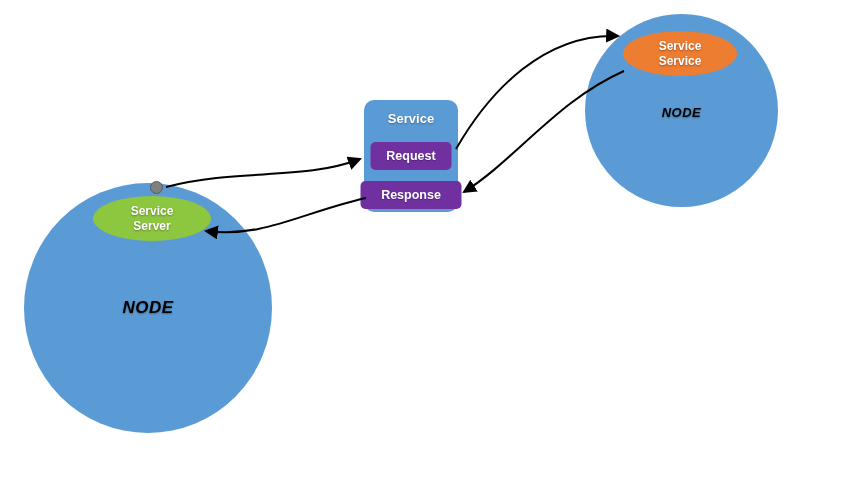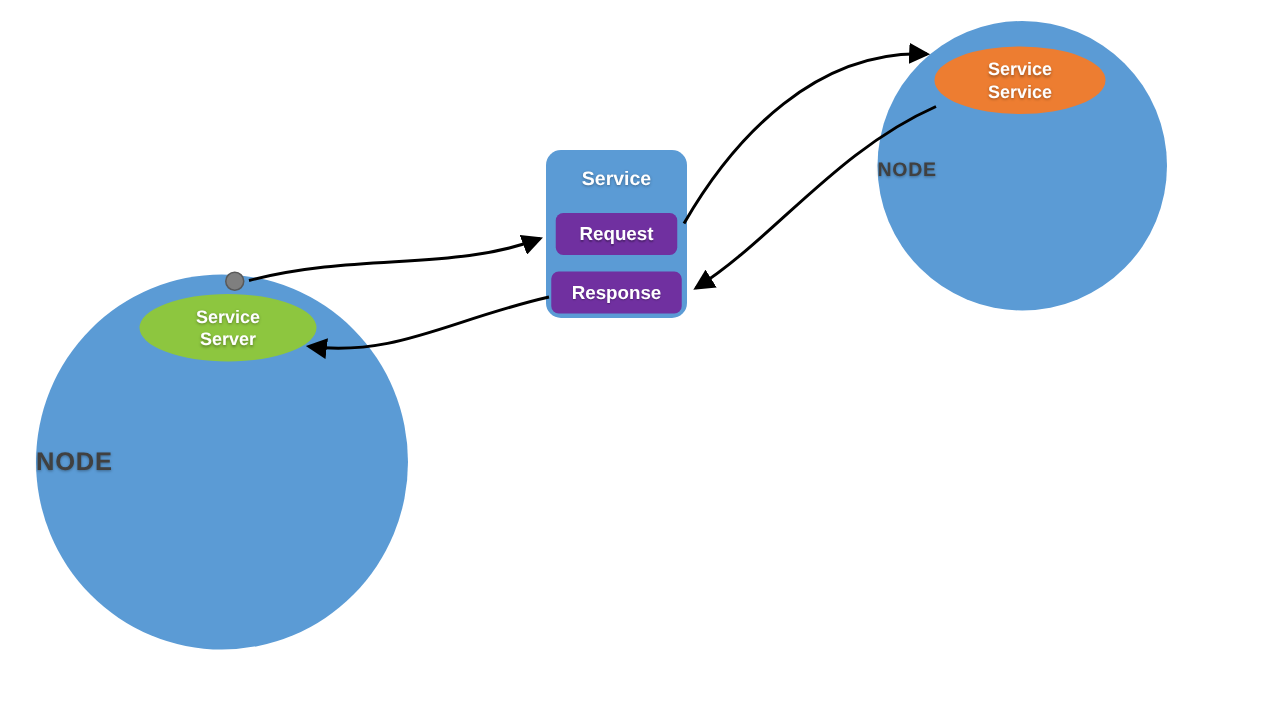"NODE" .node-label { color: #404040 -> #000000; font-style: none -> italic; text-align: none -> center }
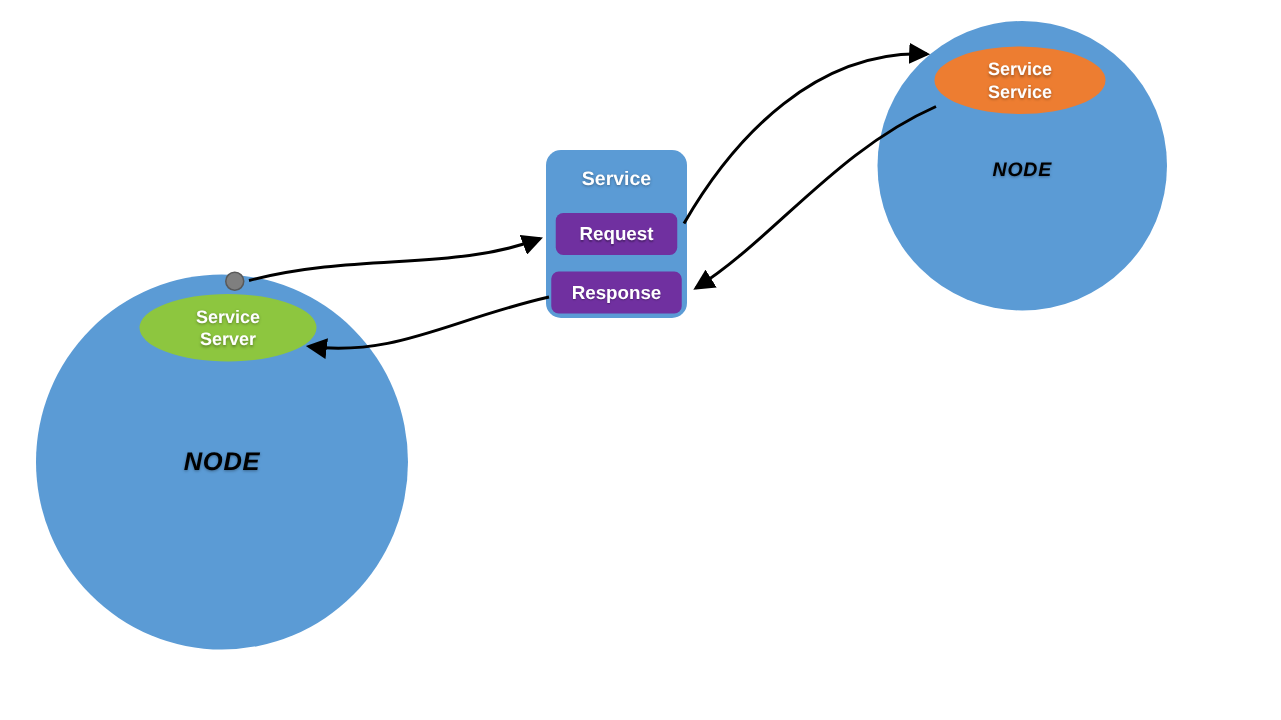"Response" .pill.response { width: 87px -> 101px }
